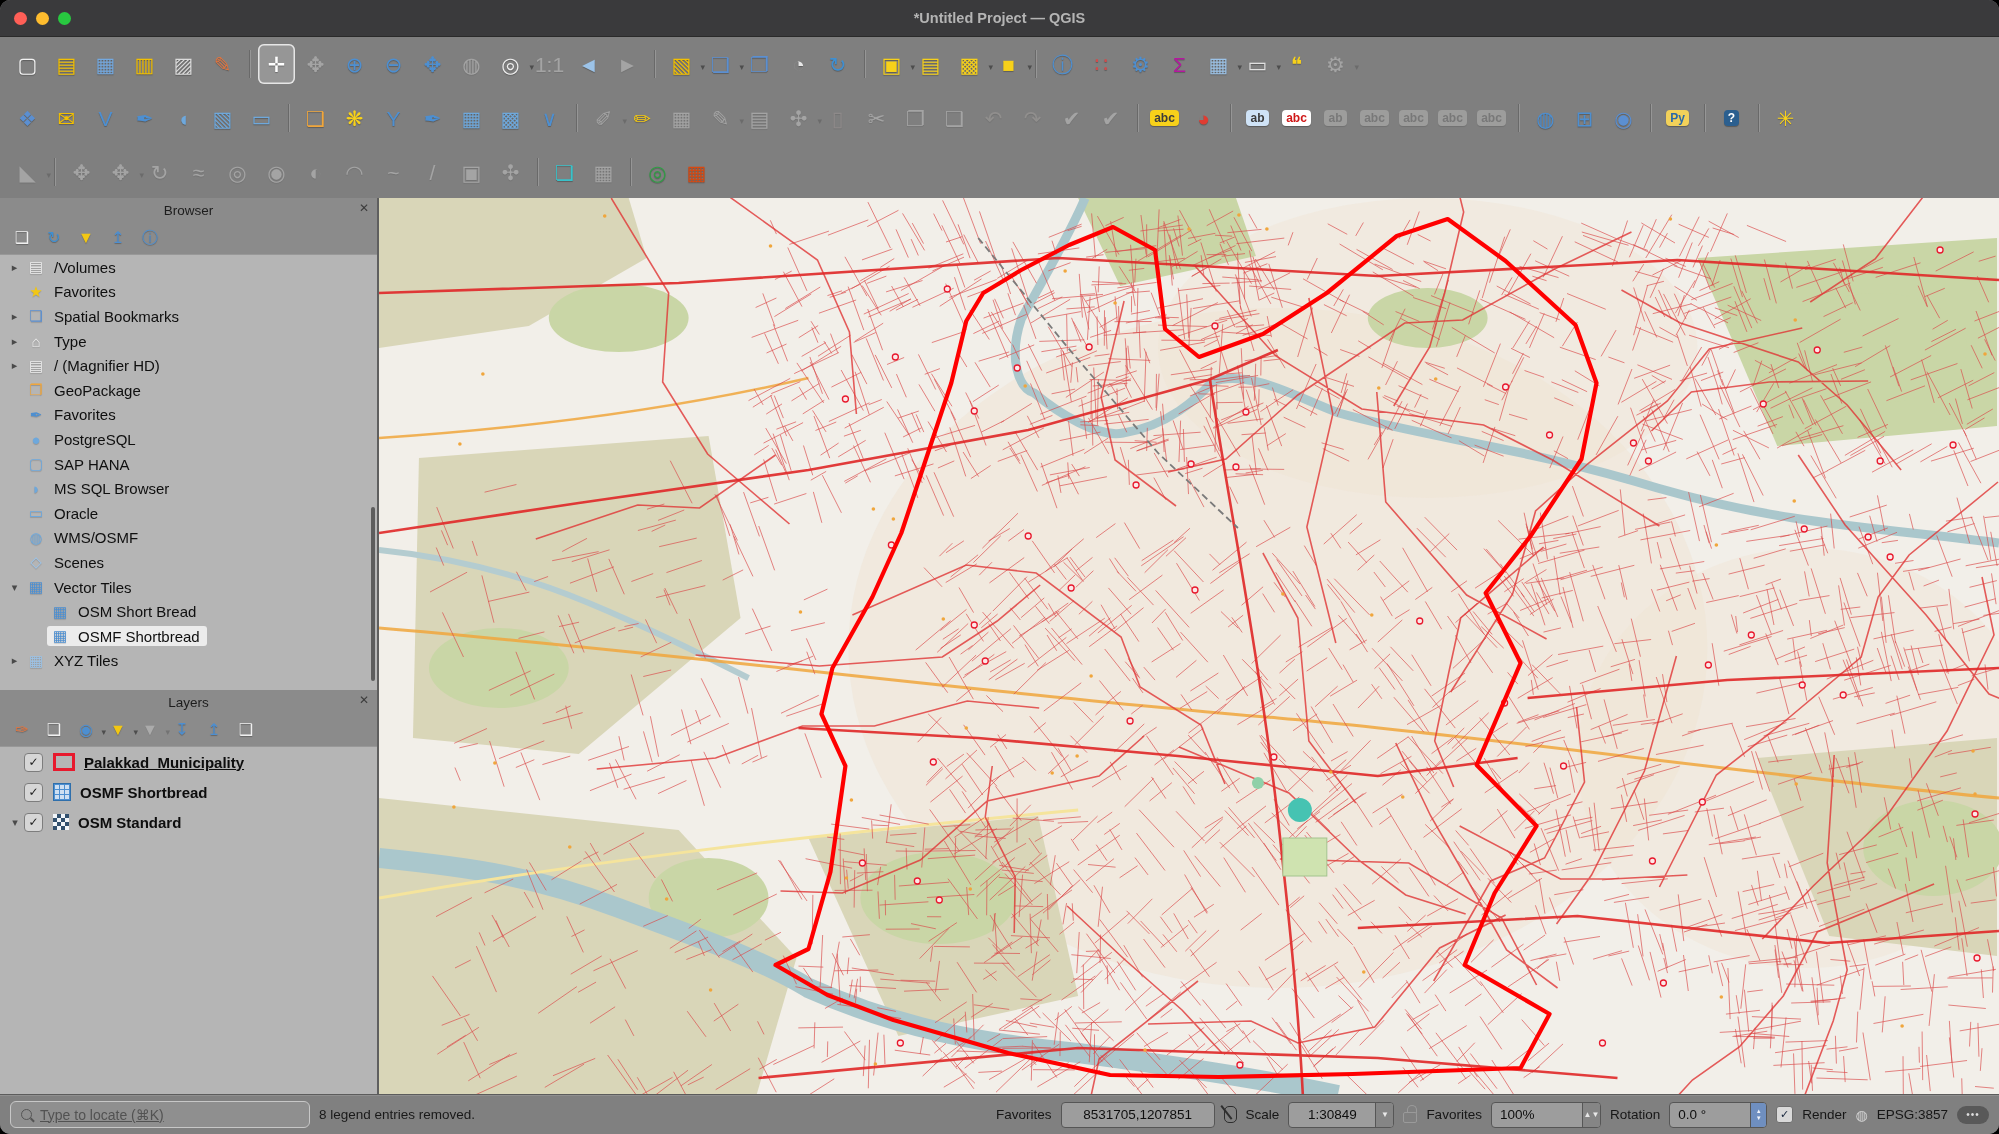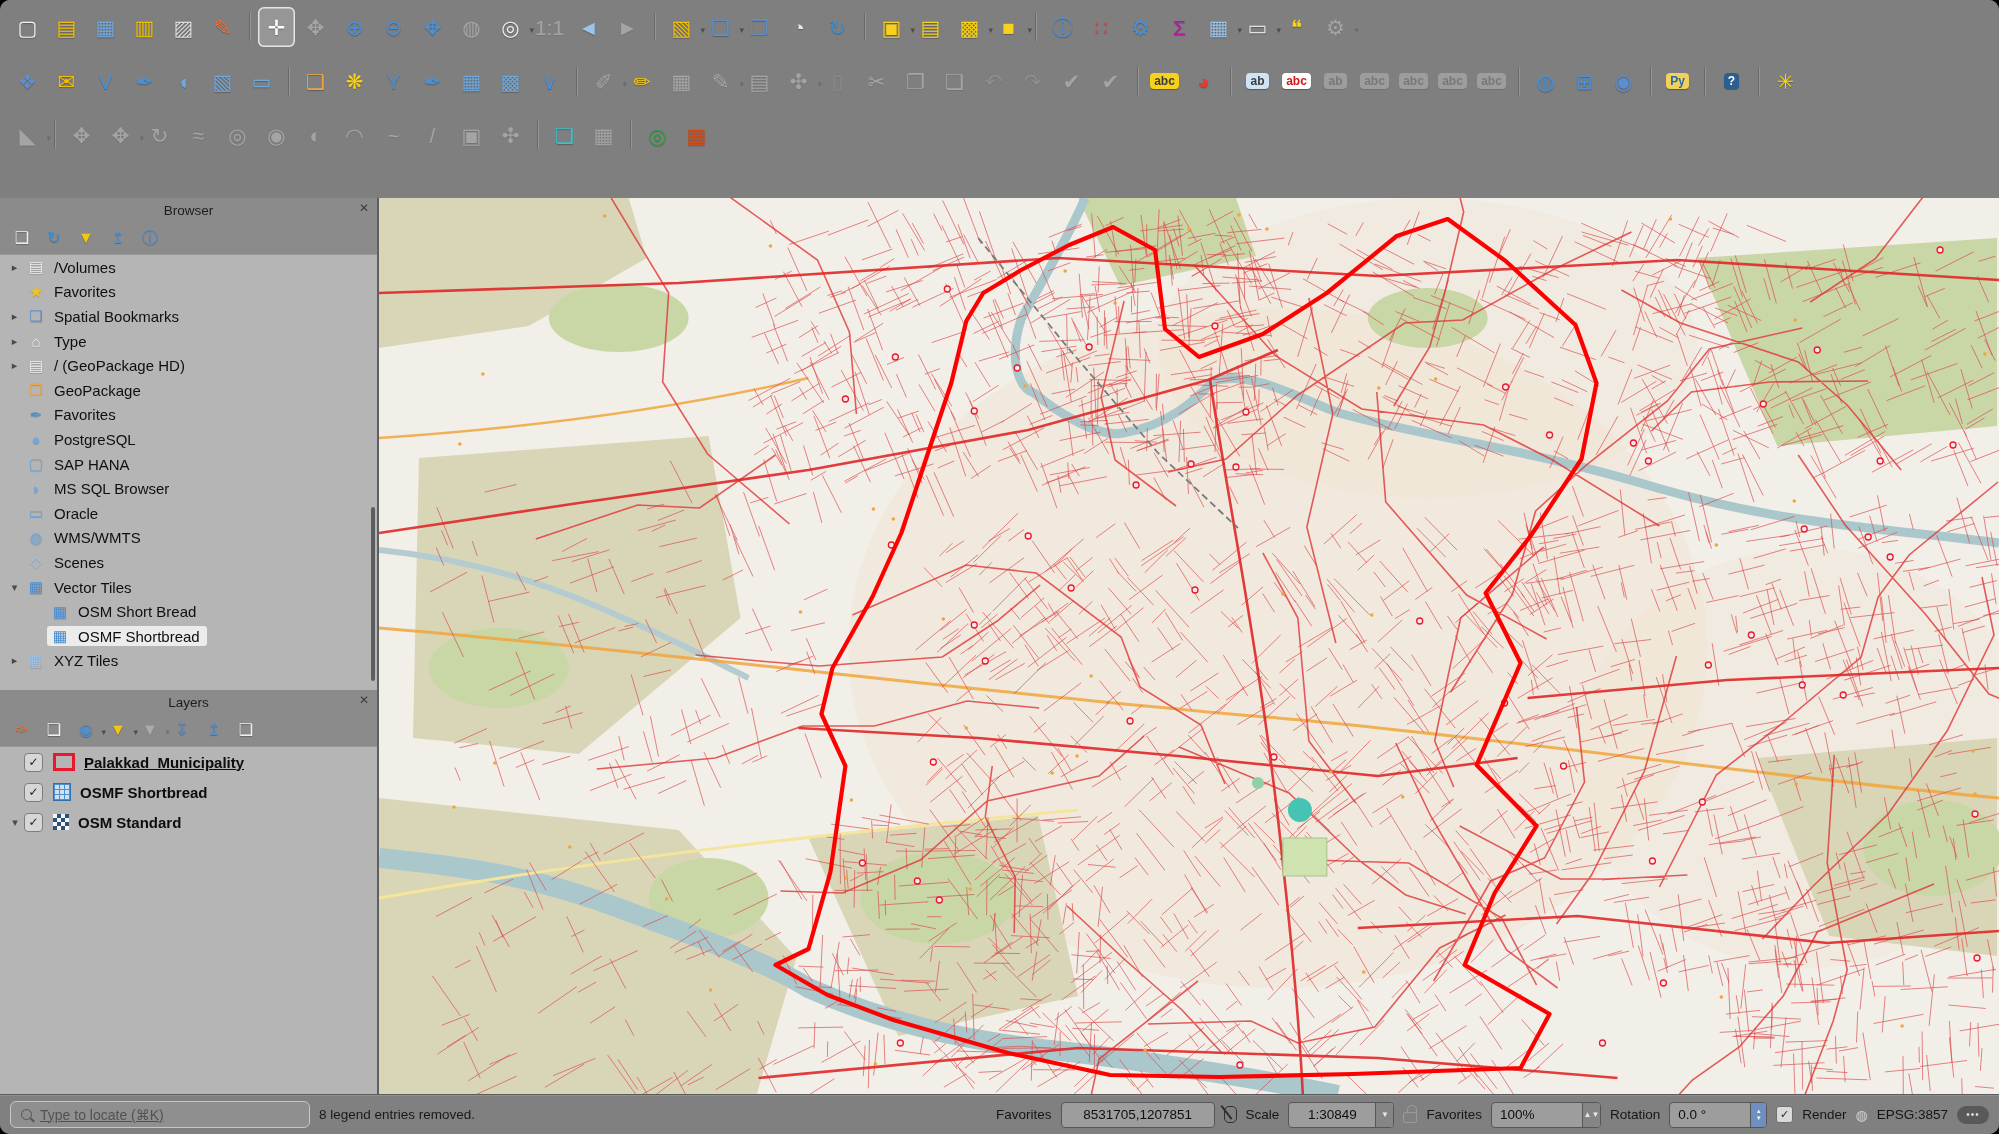"*Untitled Project — QGIS" div.titlebar { html: none -> <div> <div> <span></span> <span></span> <span></span> </div> <div>*Untitled Project — QGIS</div> </div> }
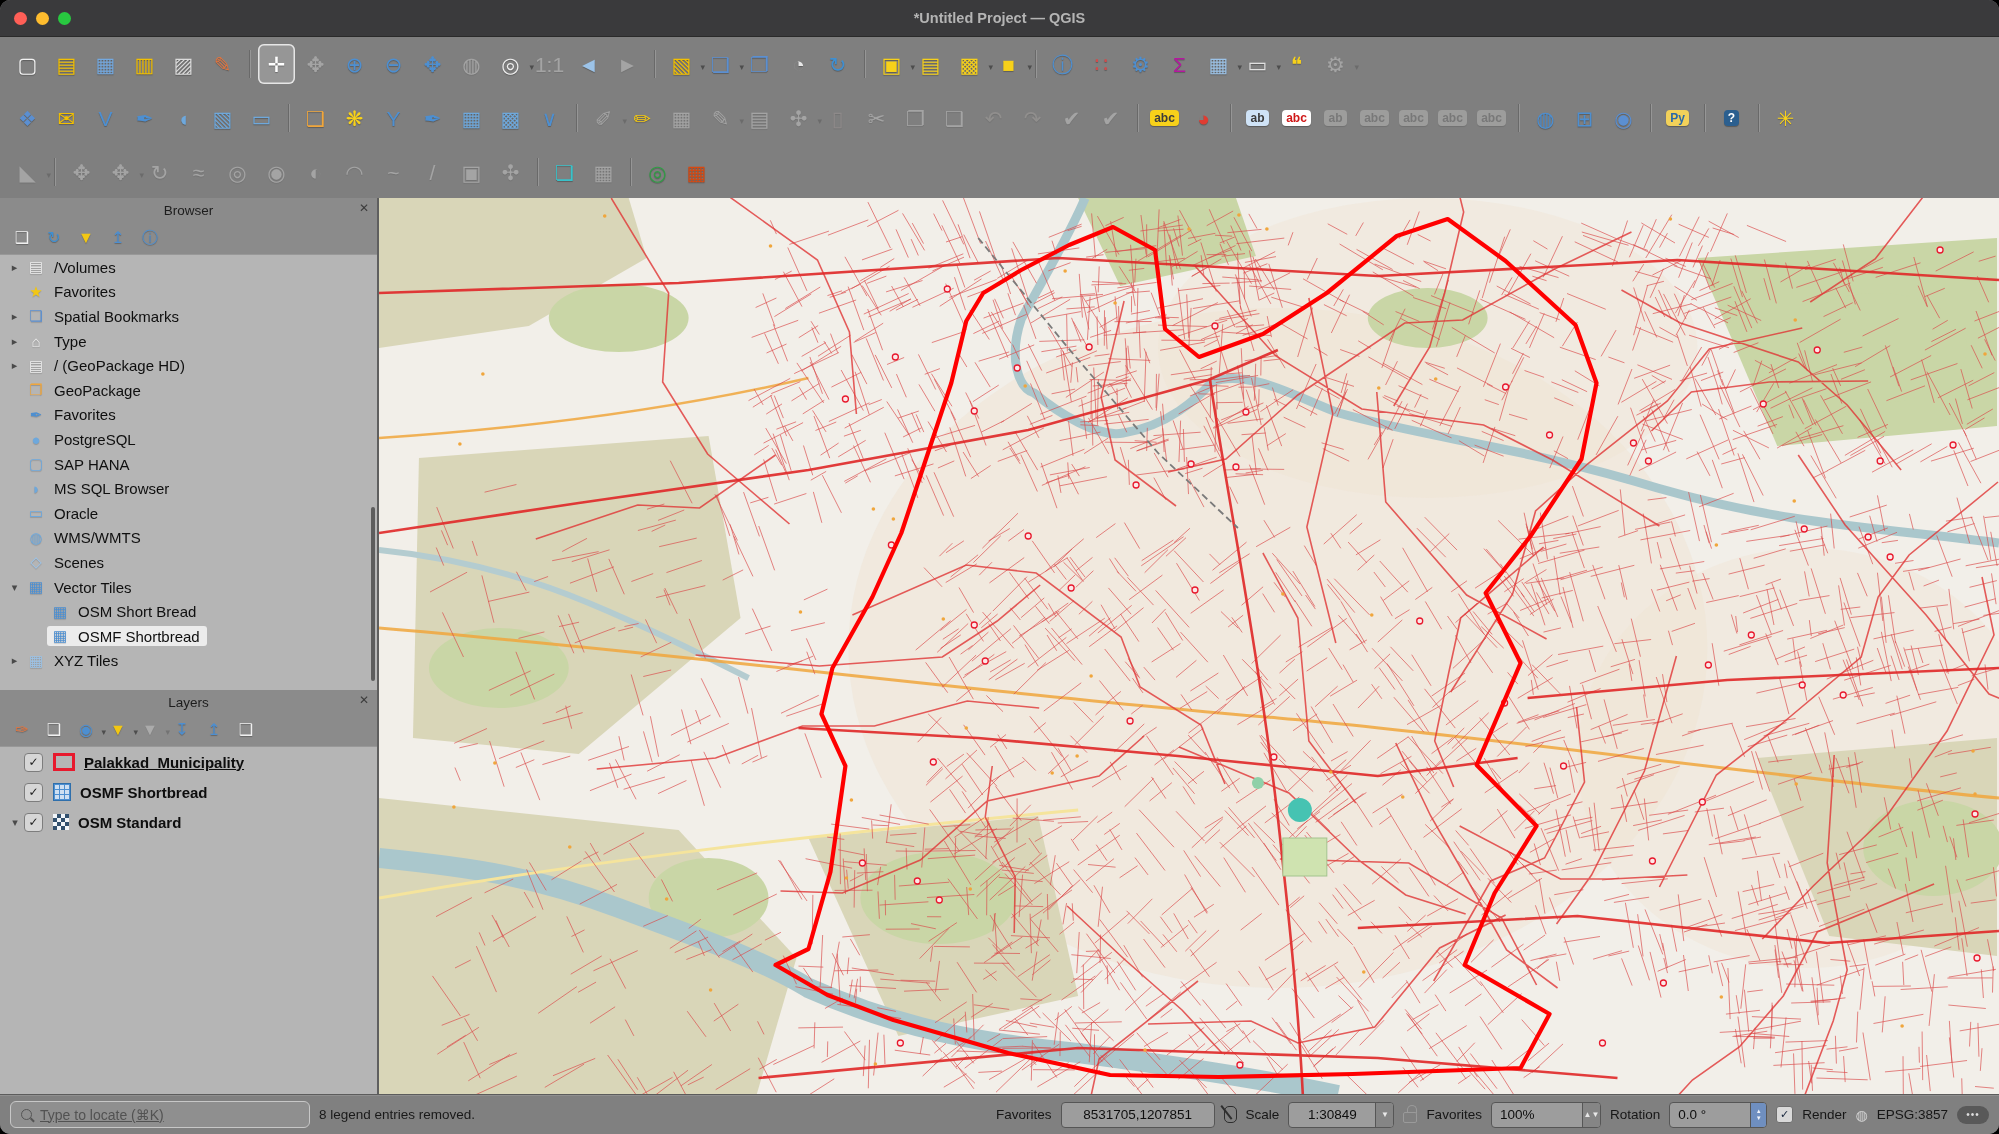"/ (GeoPackage HD)" span.tlabel { text: GeoPackage -> Magnifier }
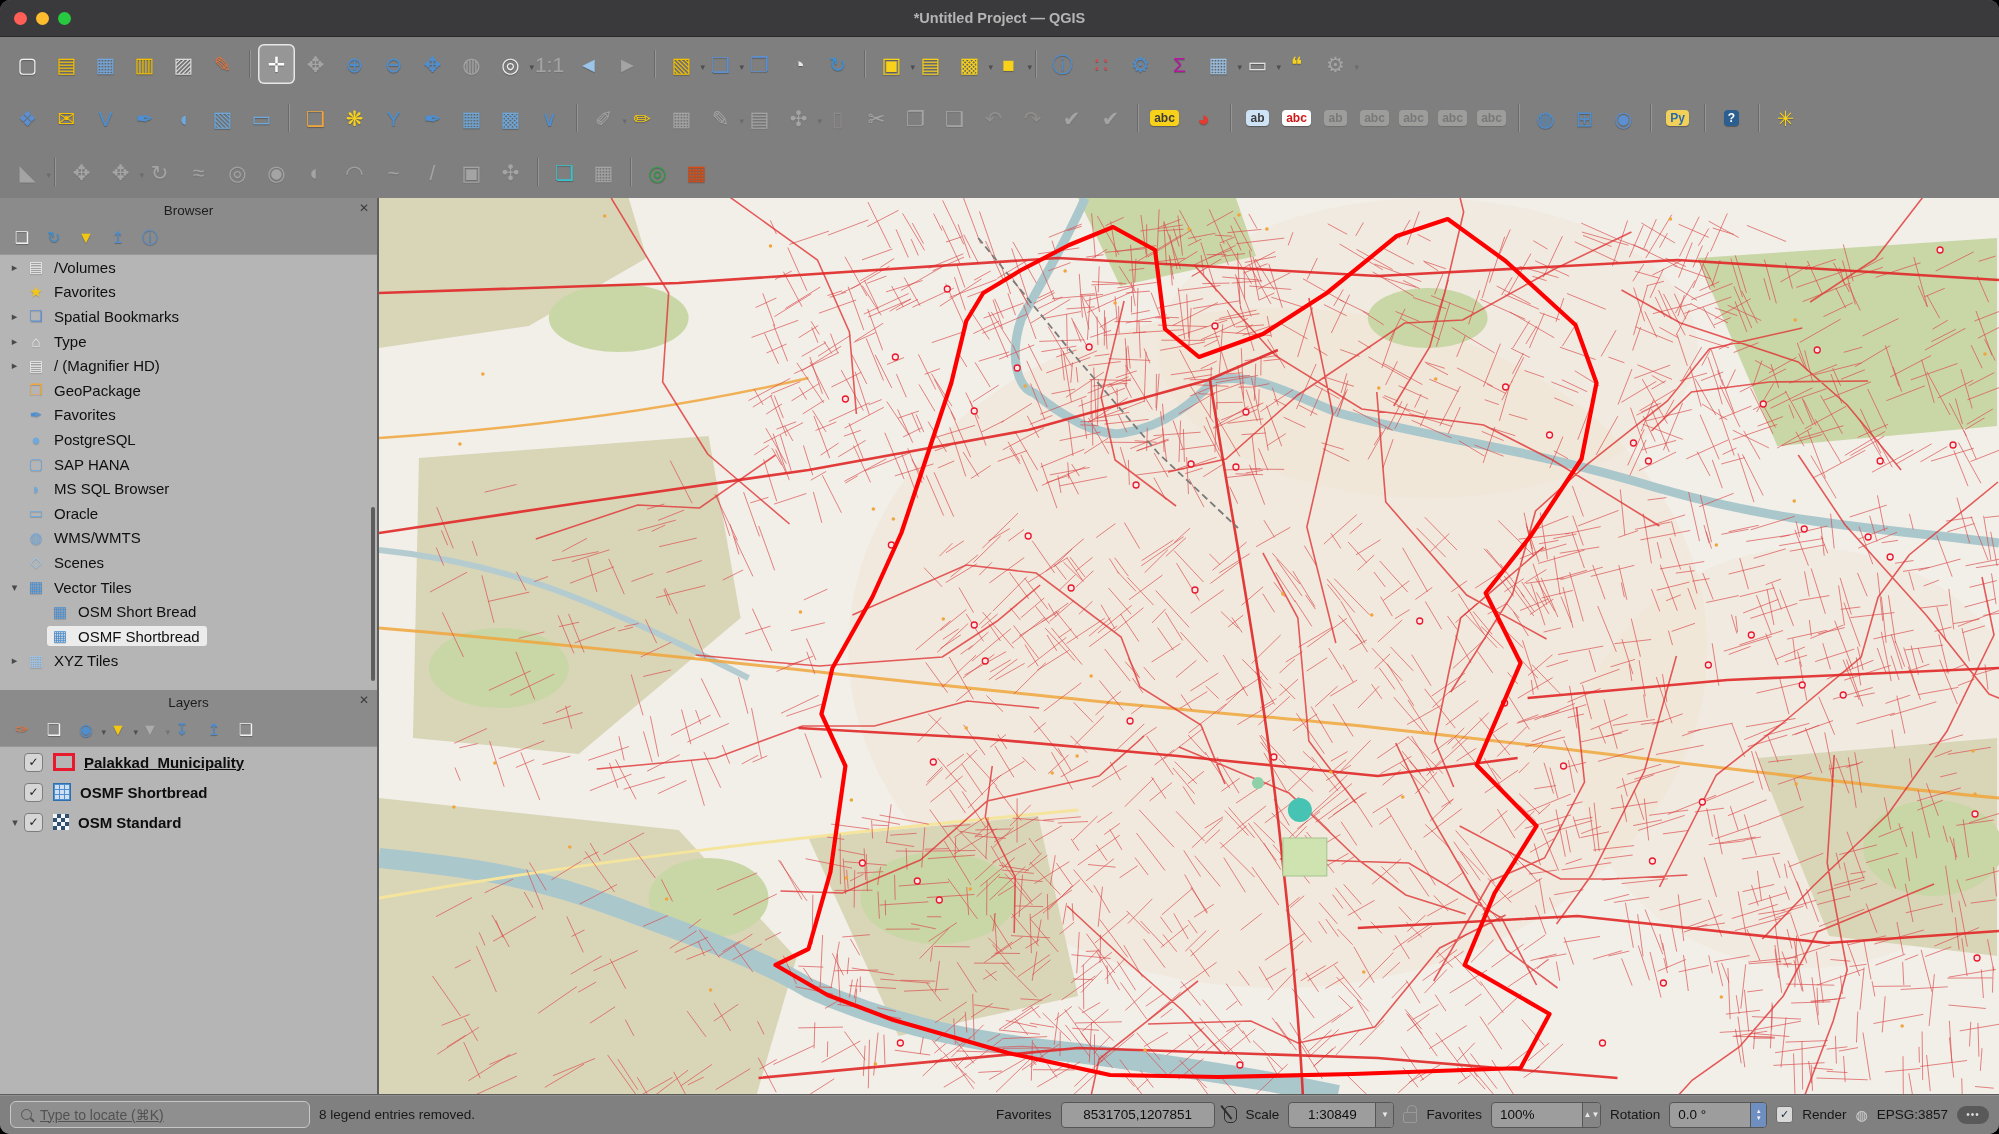"WMS/WMTS" span.tlabel { text: WMS/WMTS -> WMS/OSMF }
